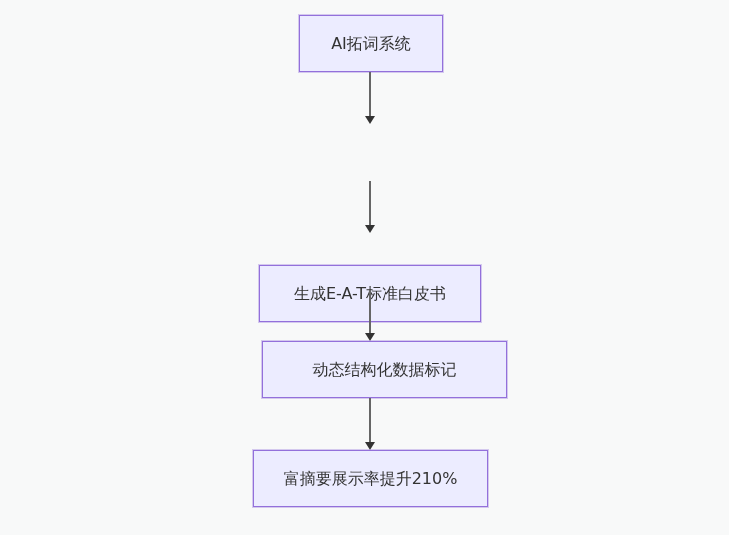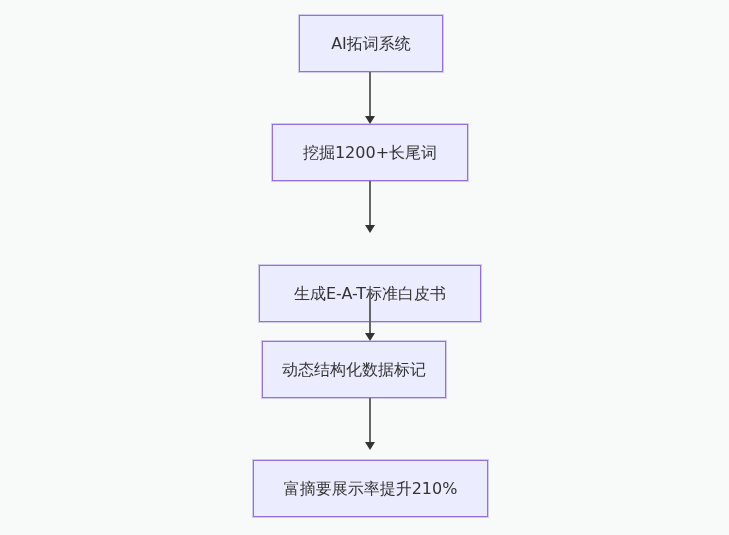"挖掘1200+长尾词" div.node { html: <div> <span>挖掘1200+长尾词</span> </div> -> none }
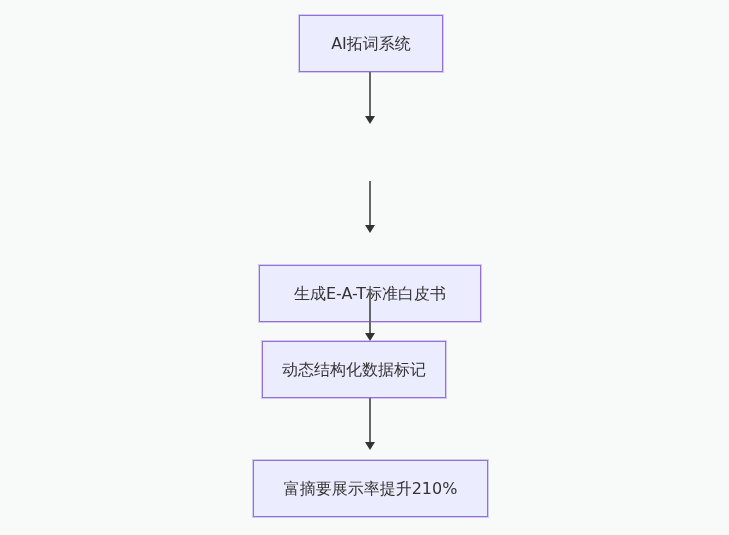"动态结构化数据标记" #node-4 { width: 184px -> 245px }
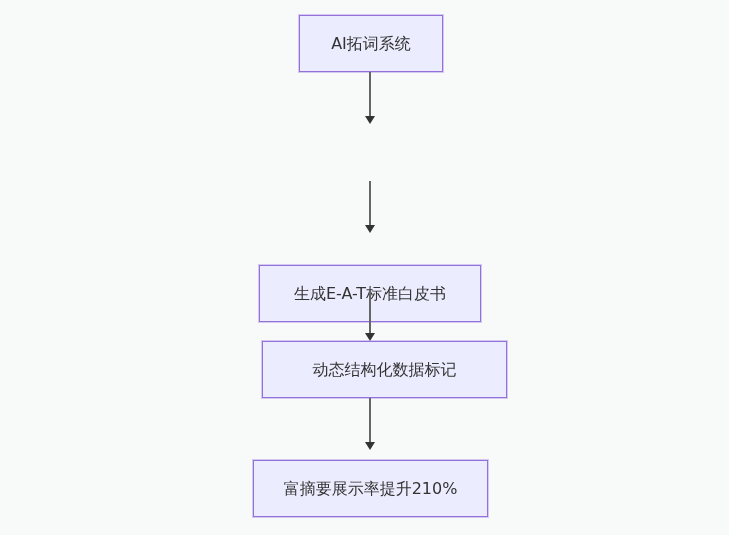"富摘要展示率提升210%" #node-5 { top: 460px -> 450px }
